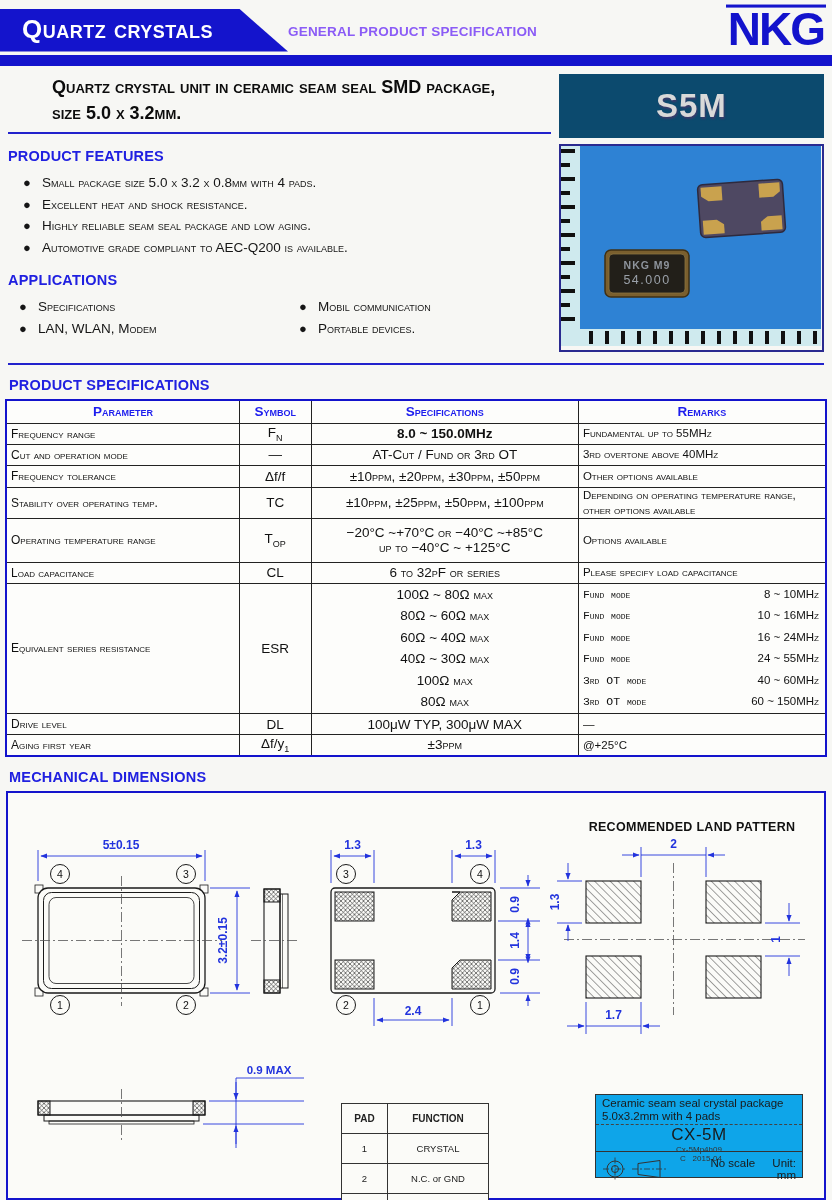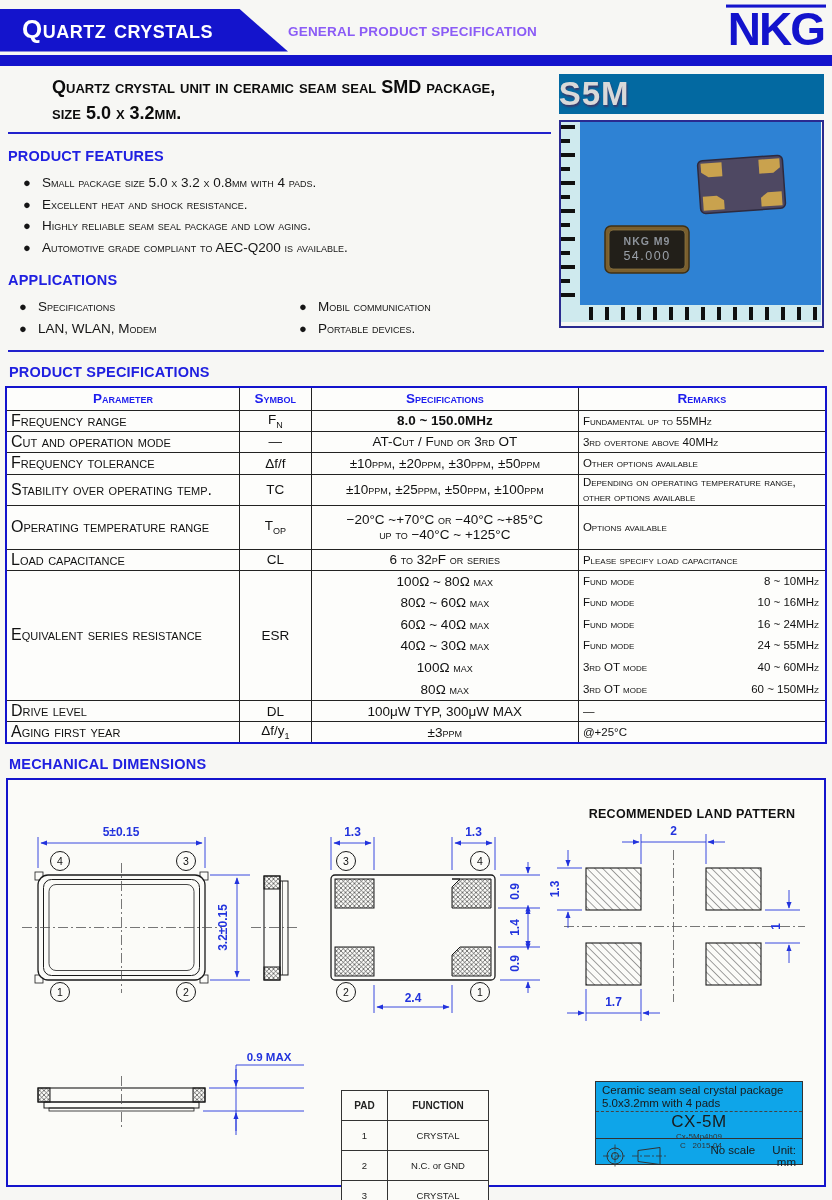"S5M" .s5m-box { background: #0369a1 -> #0c4a6e; height: 40px -> 64px; justify-content: none -> center }
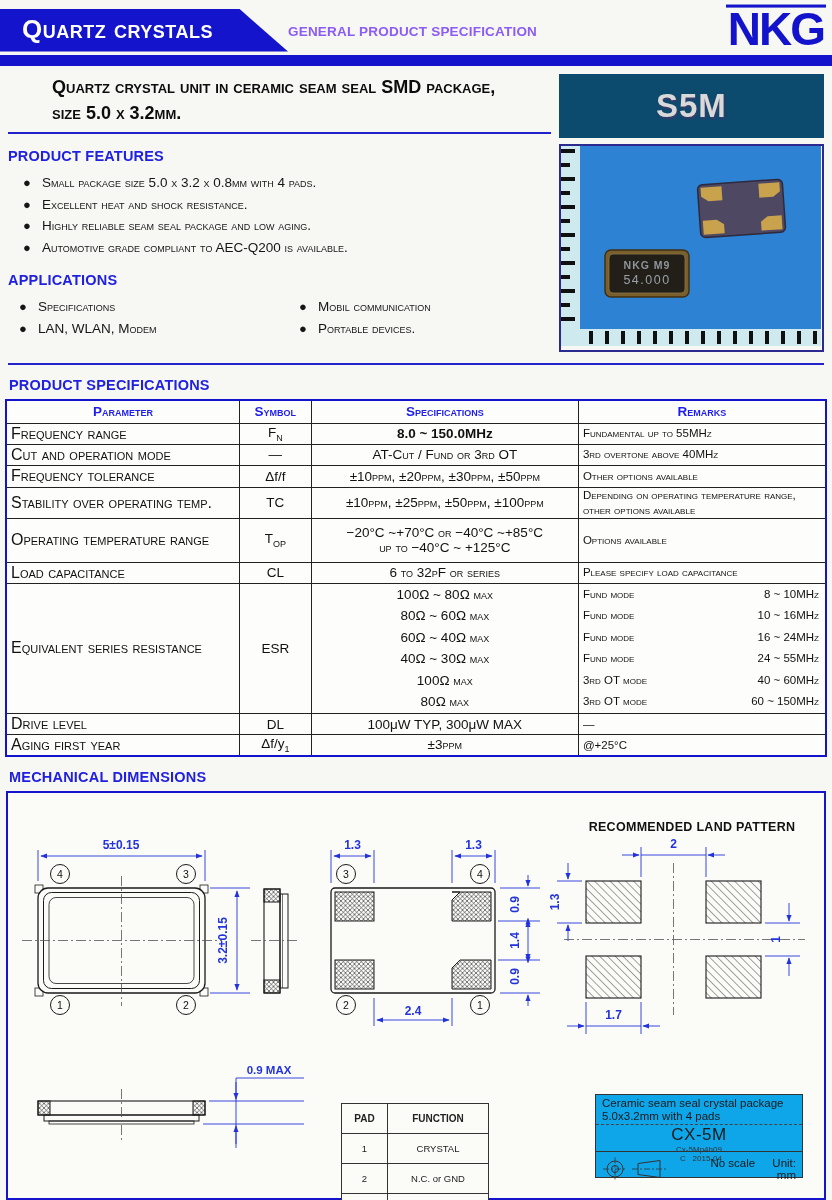"Frequency range" td.param { font-size: 16px -> 12px }
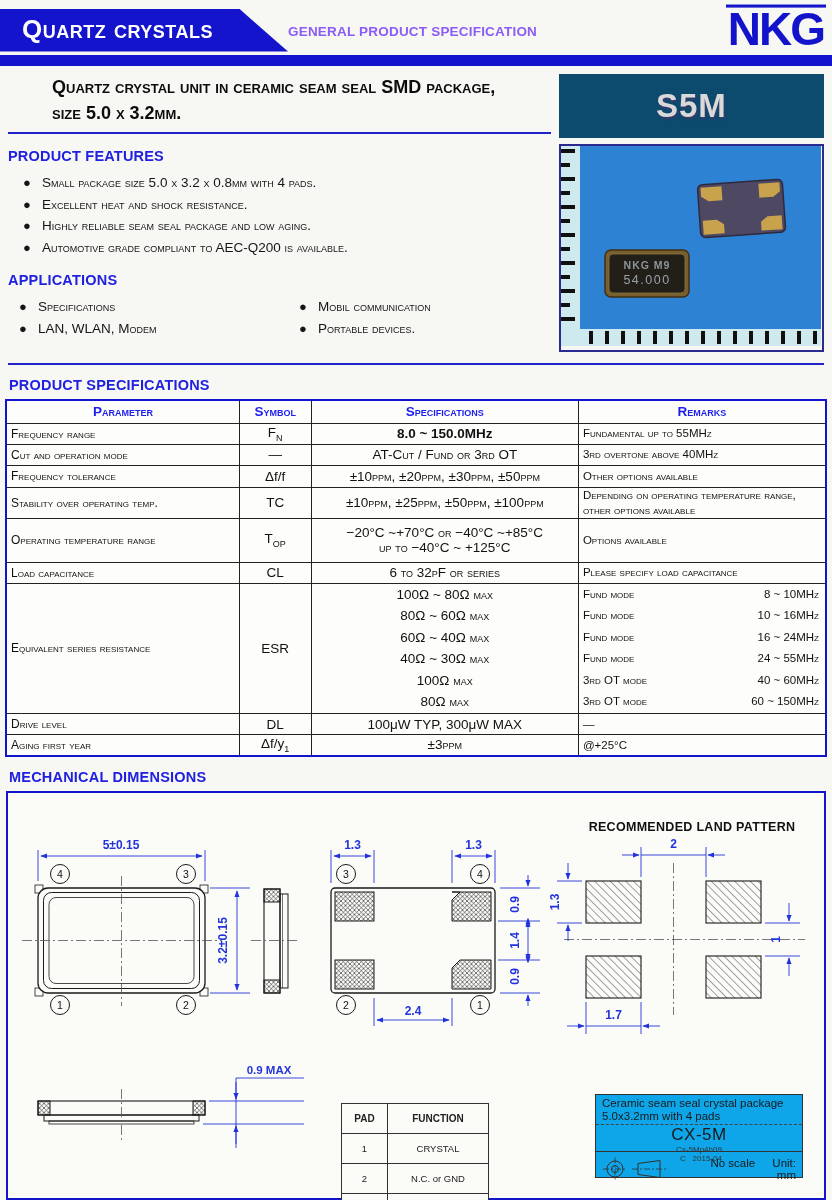"Fund mode" .esr-rem .m { font-family: none -> Liberation Mono, monospace }
